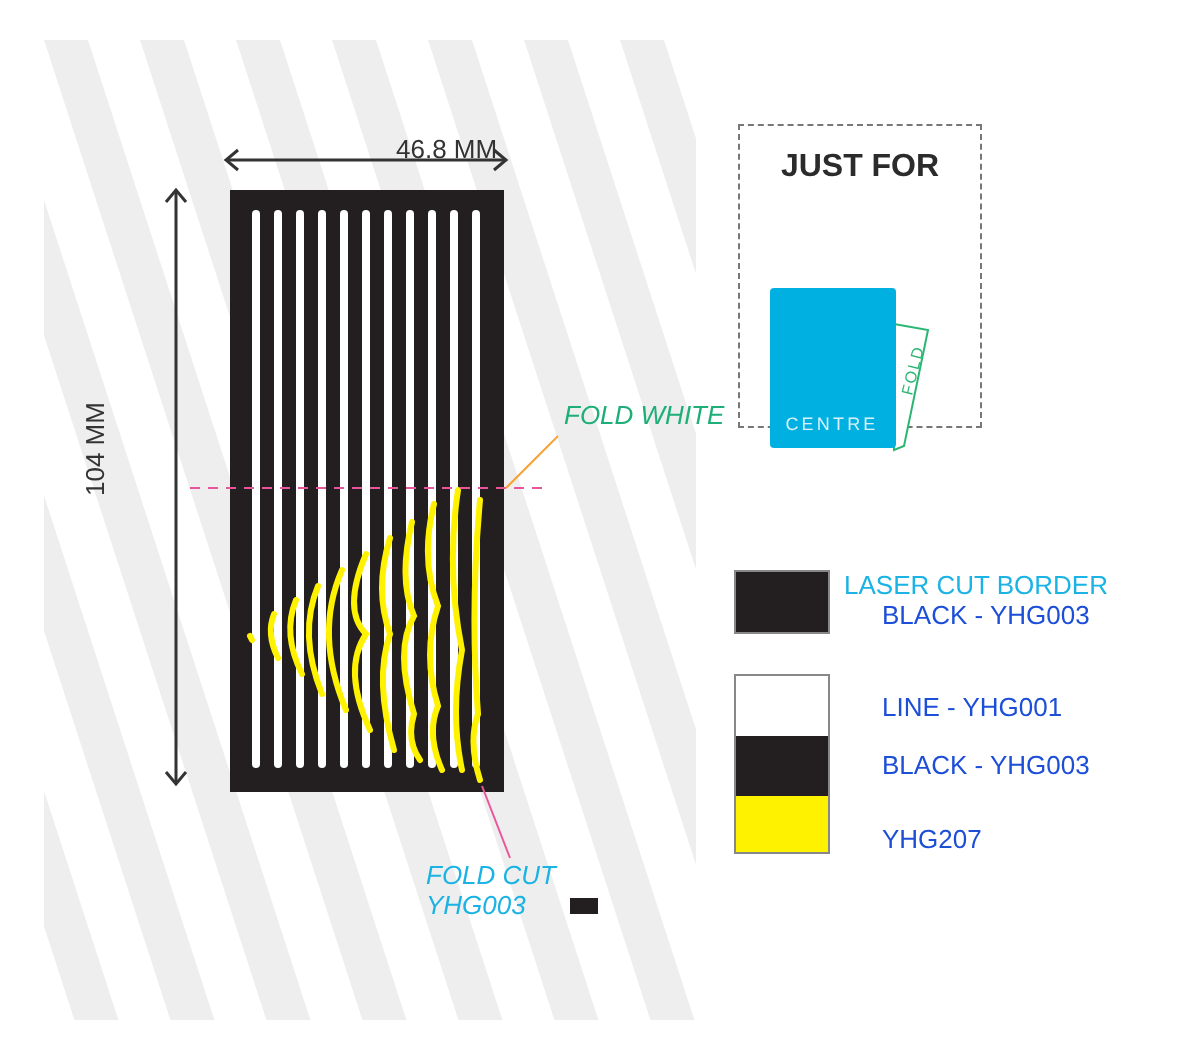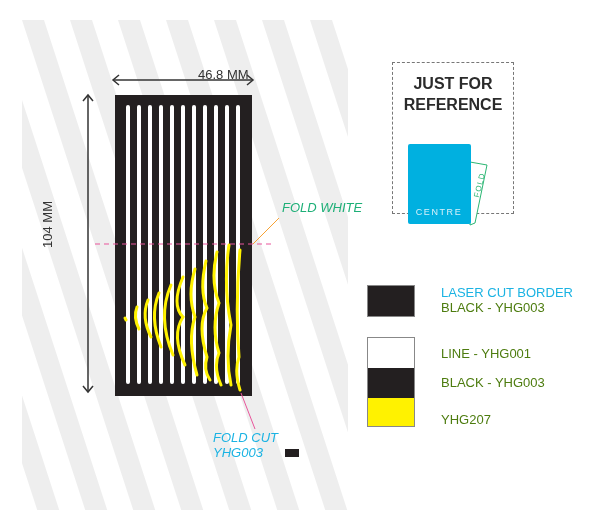"JUST FOR" .ref-box { left: 392px -> 369px }
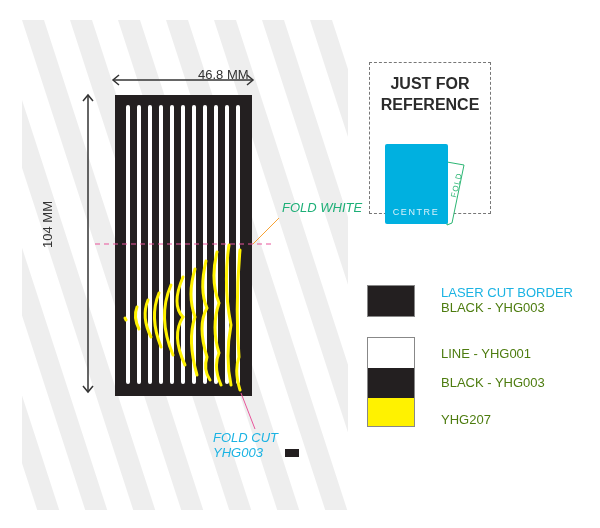"REFERENCE" div.ref-title { html: <div>REFERENCE</div> -> none }
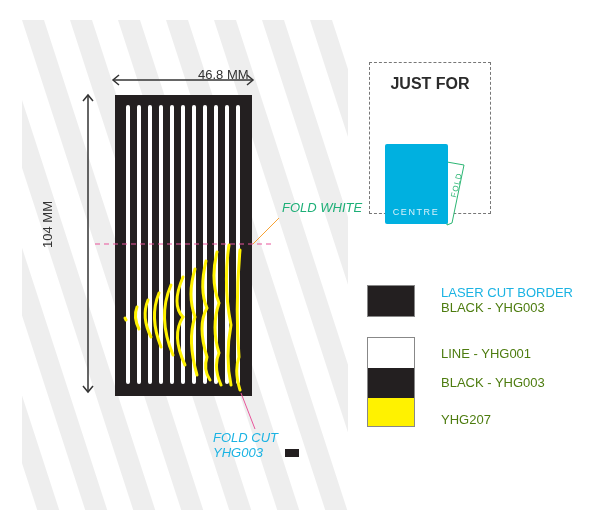"LASER CUT BORDER" .legend-title { left: 441px -> 422px }
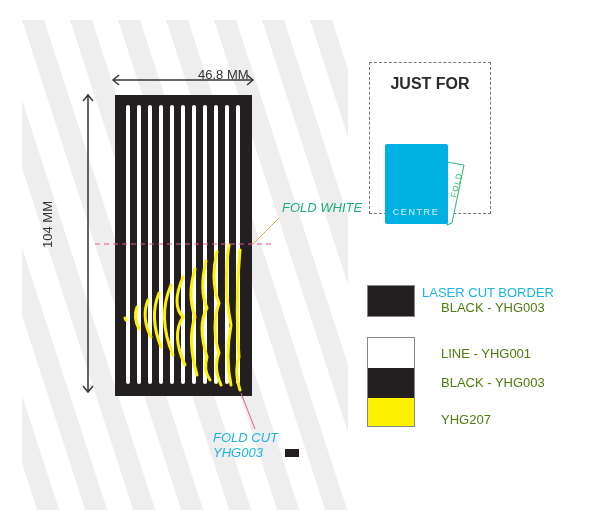"BLACK - YHG003" .legend-text { color: #4d7c0f -> #1d4ed8 }
